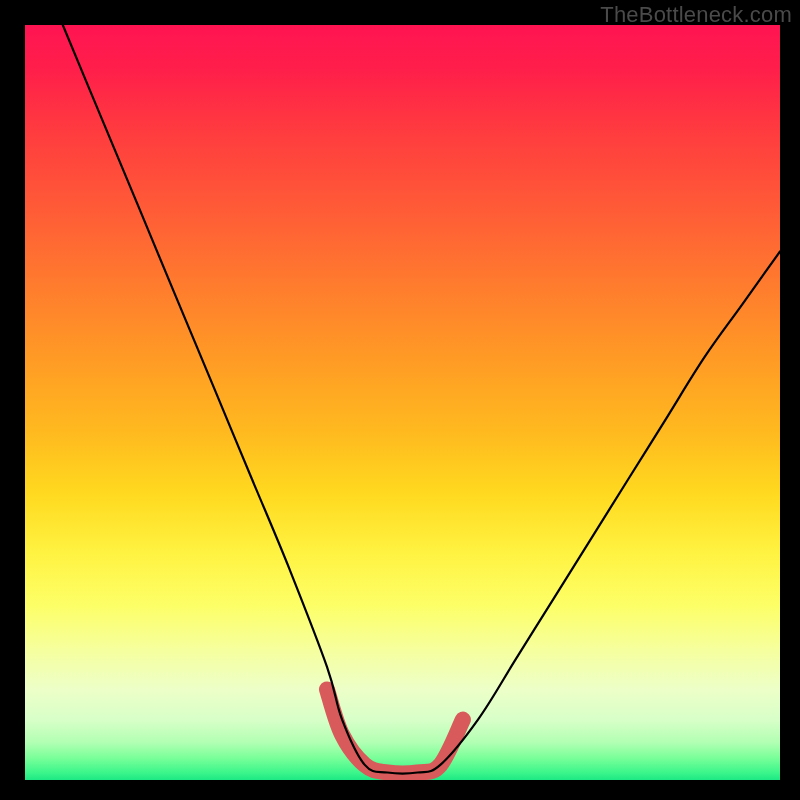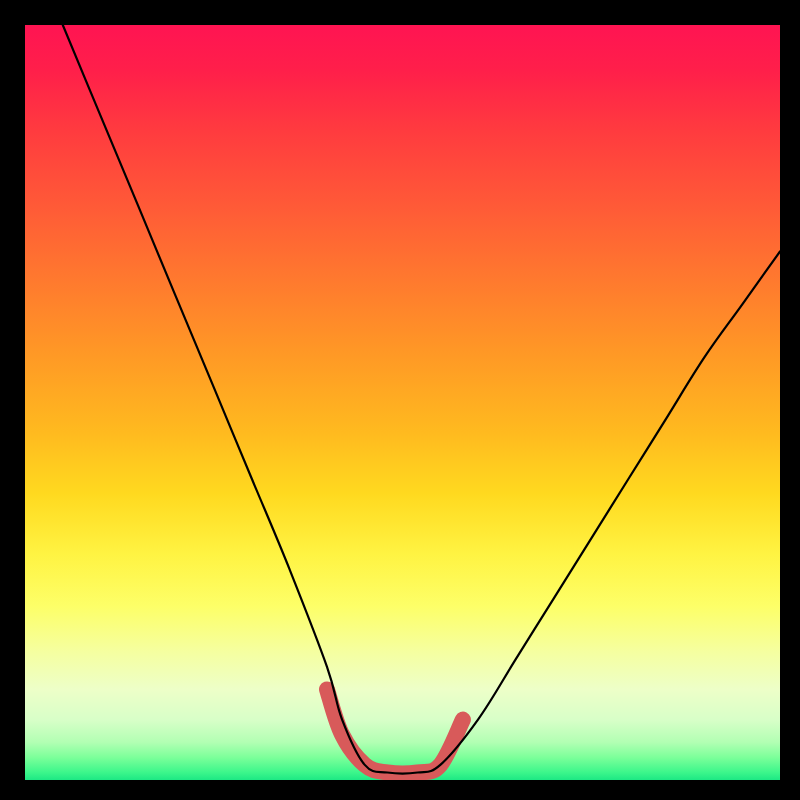"TheBottleneck.com" div.watermark { html: none -> <div>TheBottleneck.com</div> }
